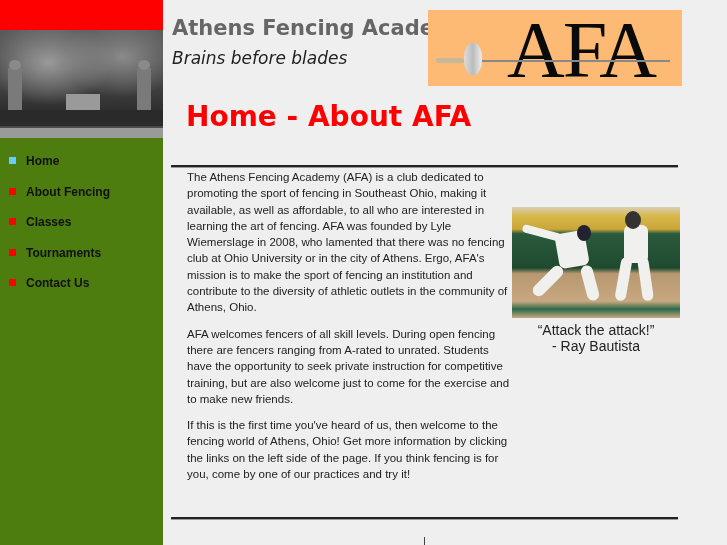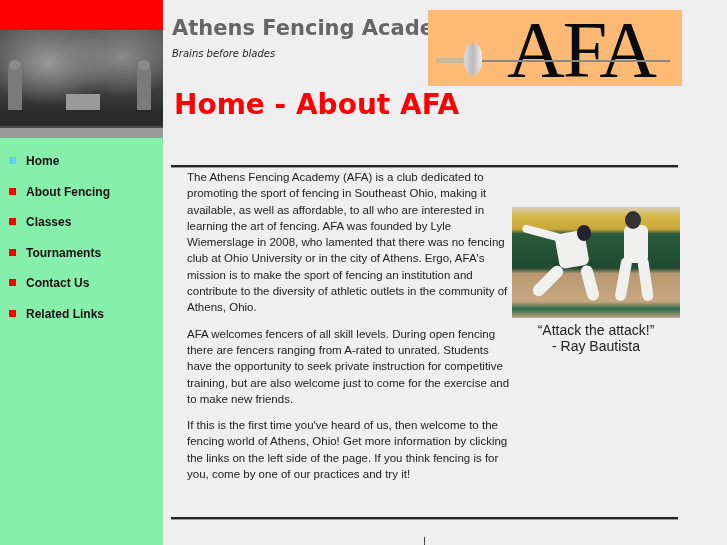"Brains before blades" .tagline { font-size: 10px -> 17px }
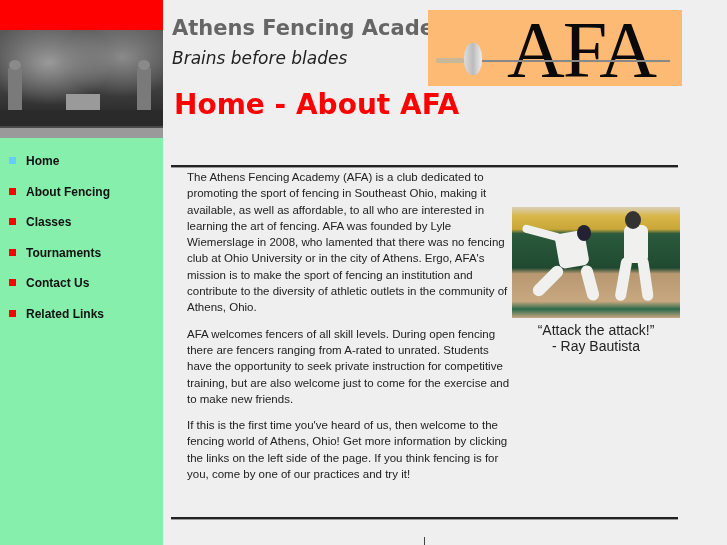"Home - About AFA" .page-heading { margin: 0 -> 12px }
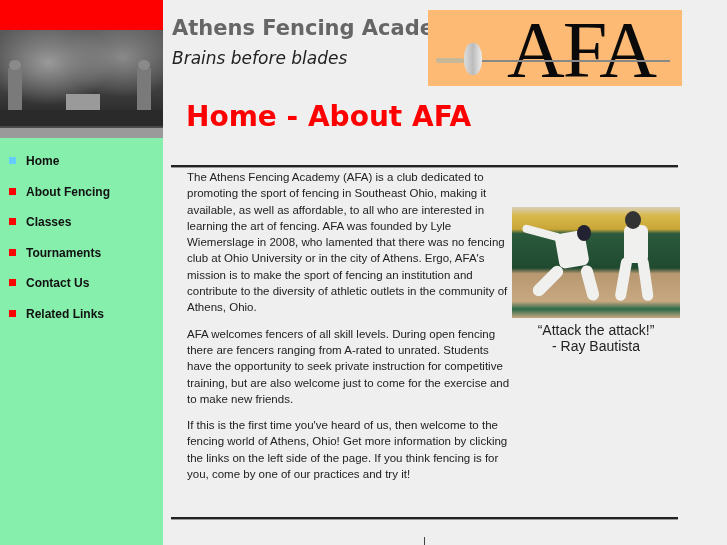"Home" .sidebar { background: #86efac -> #4d7c0f }
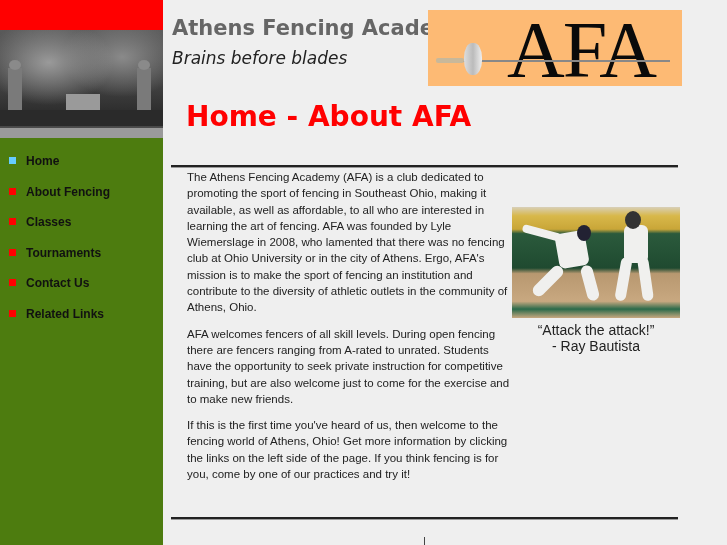"Related Links" li { html: <li> <span></span> <span>Related Links</span> </li> -> none }
